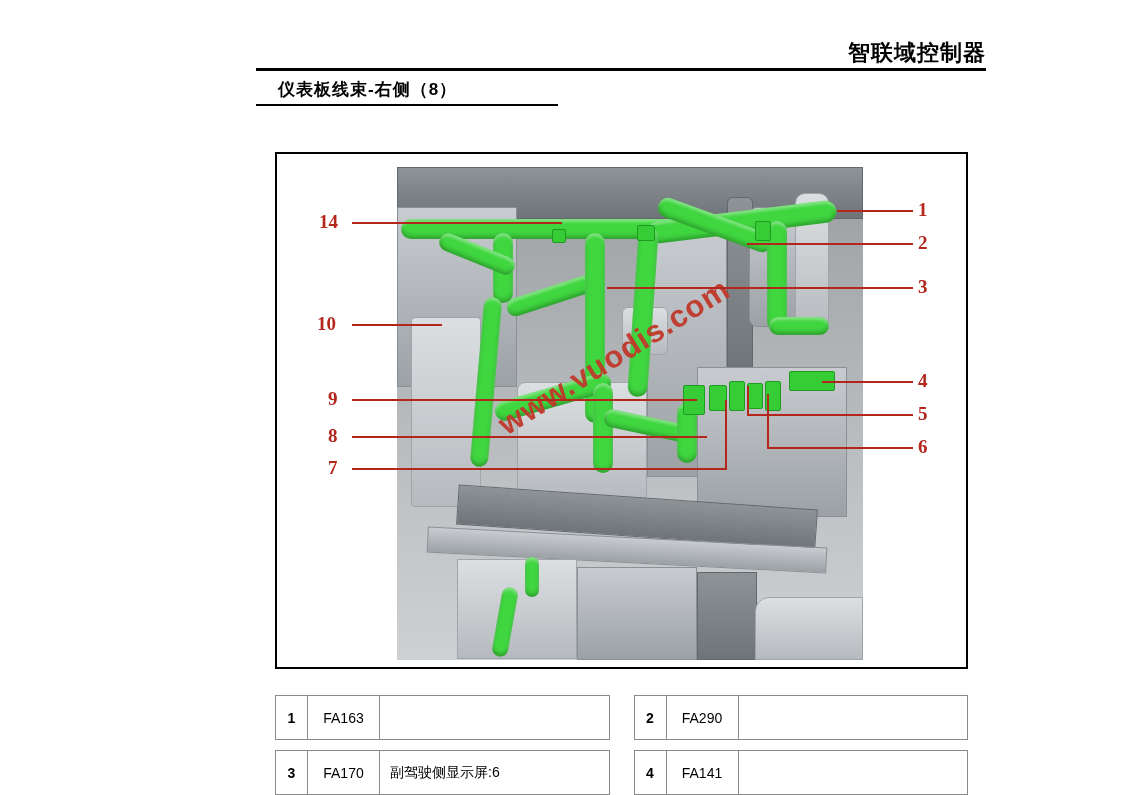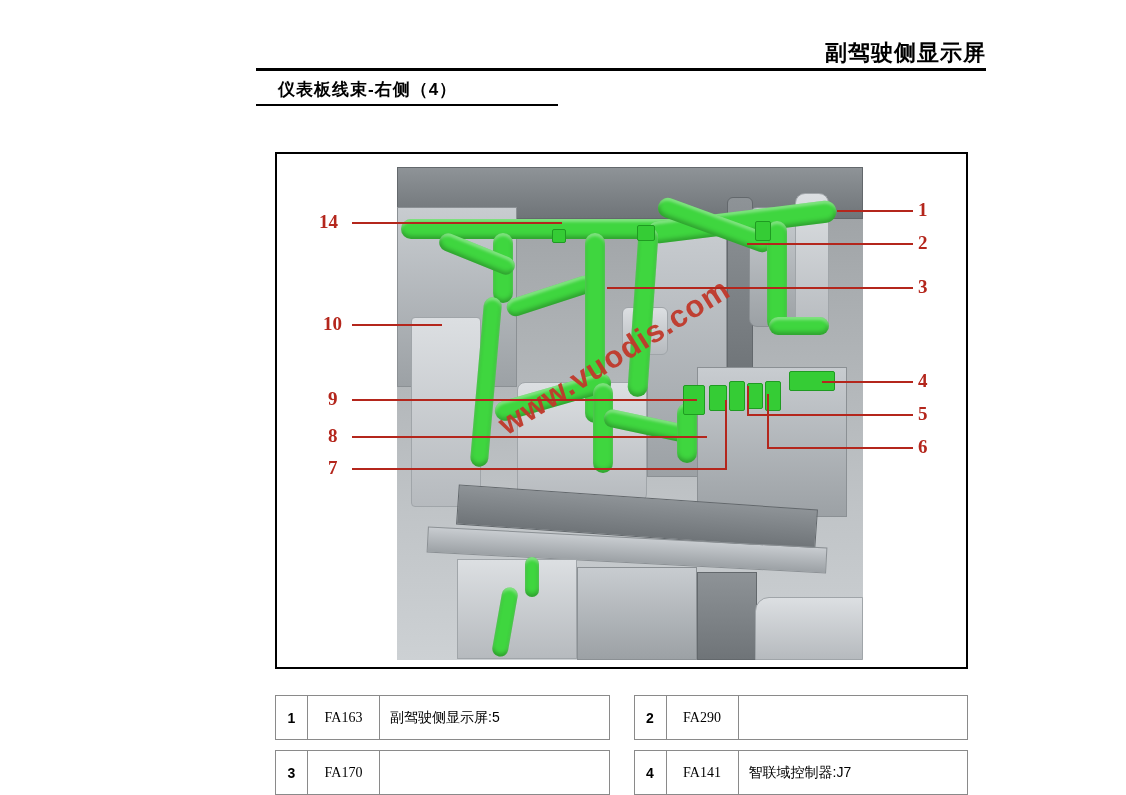"副驾驶侧显示屏" div.doc-title { text: 副驾驶侧显示屏 -> 智联域控制器 }
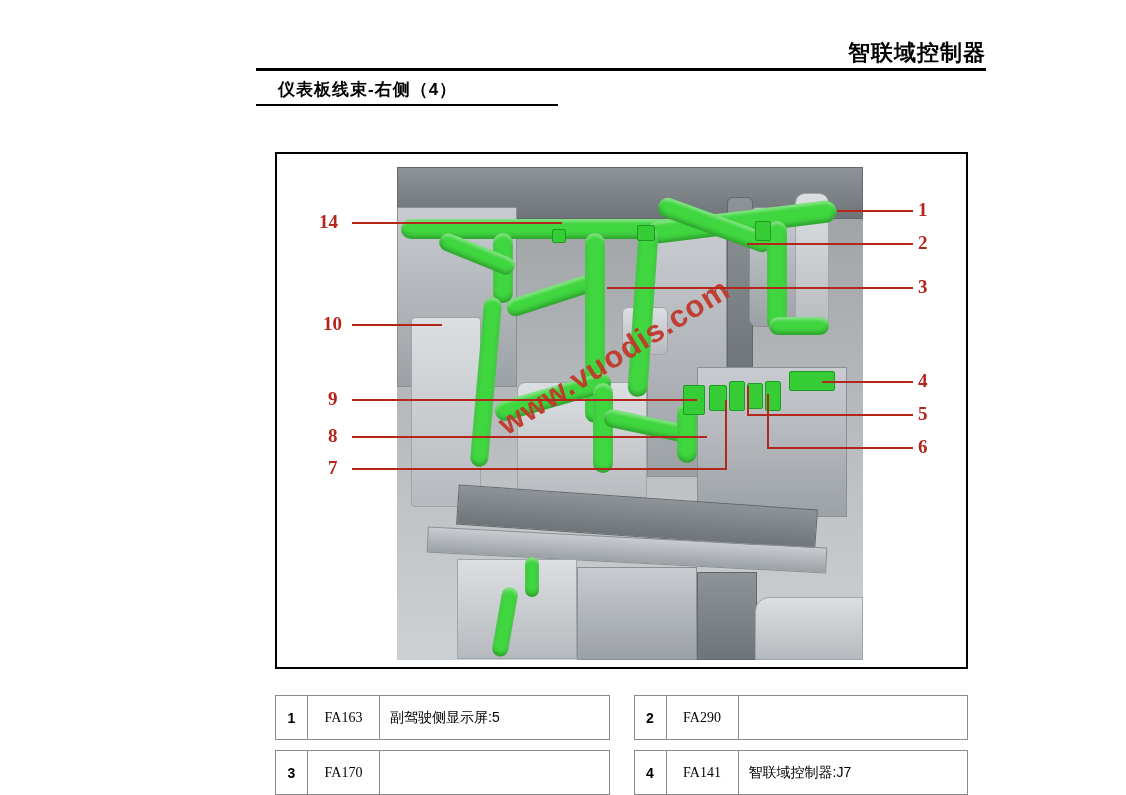"仪表板线束-右侧（4）" div.section-title { text: 4 -> 8 }
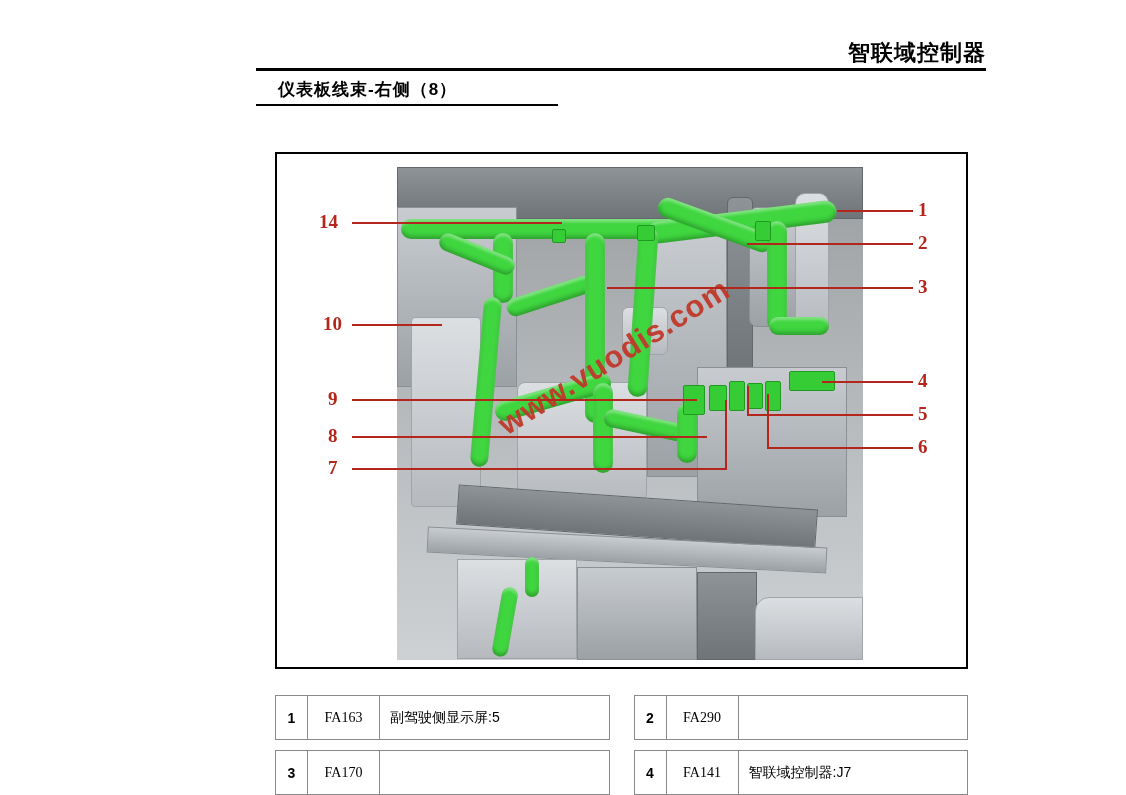"10" div.callout-num { left: 46px -> 40px }
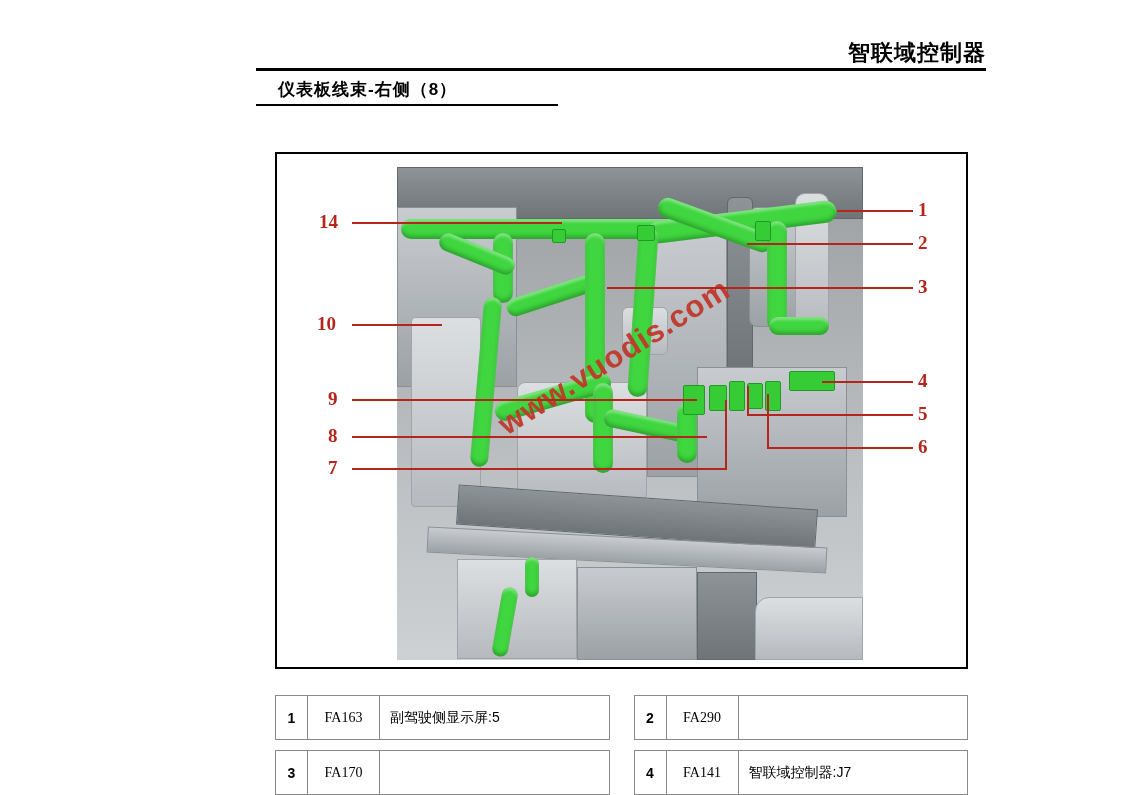"FA163" .legend-code { font-family: Liberation Serif, serif -> none }
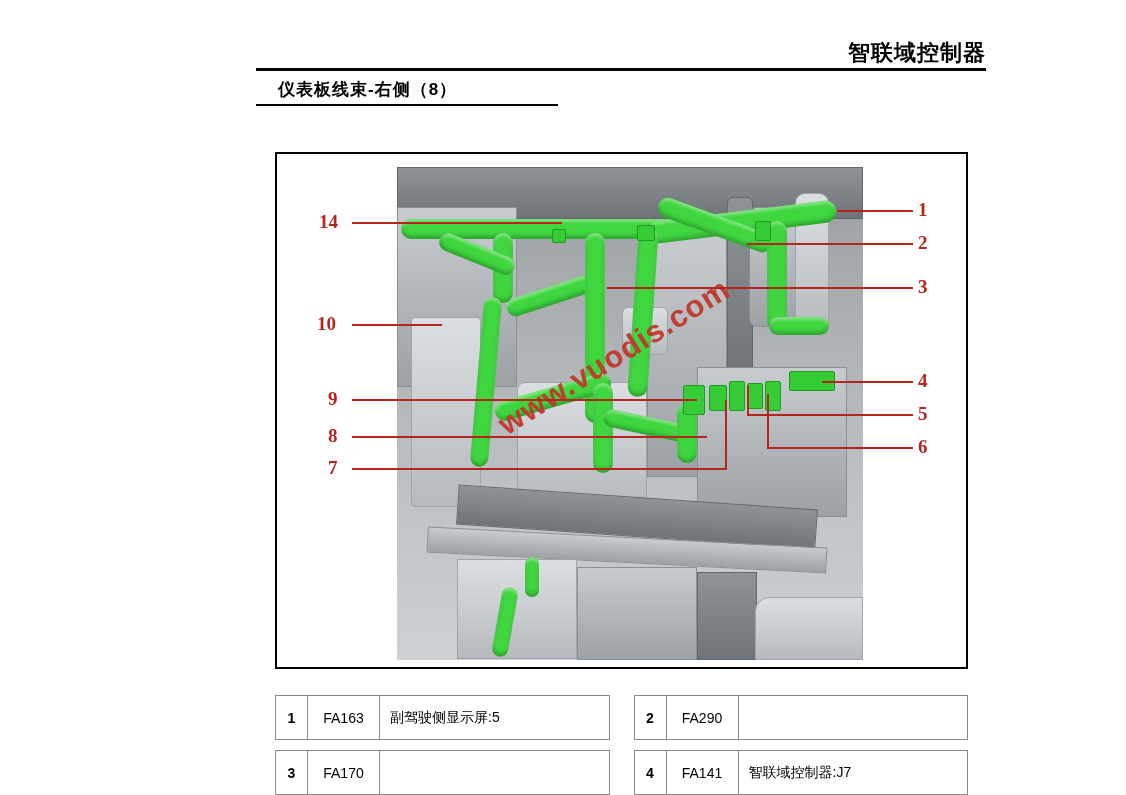"副驾驶侧显示屏:5" div.legend-desc { html: <div>副驾驶侧显示屏:5</div> -> none }
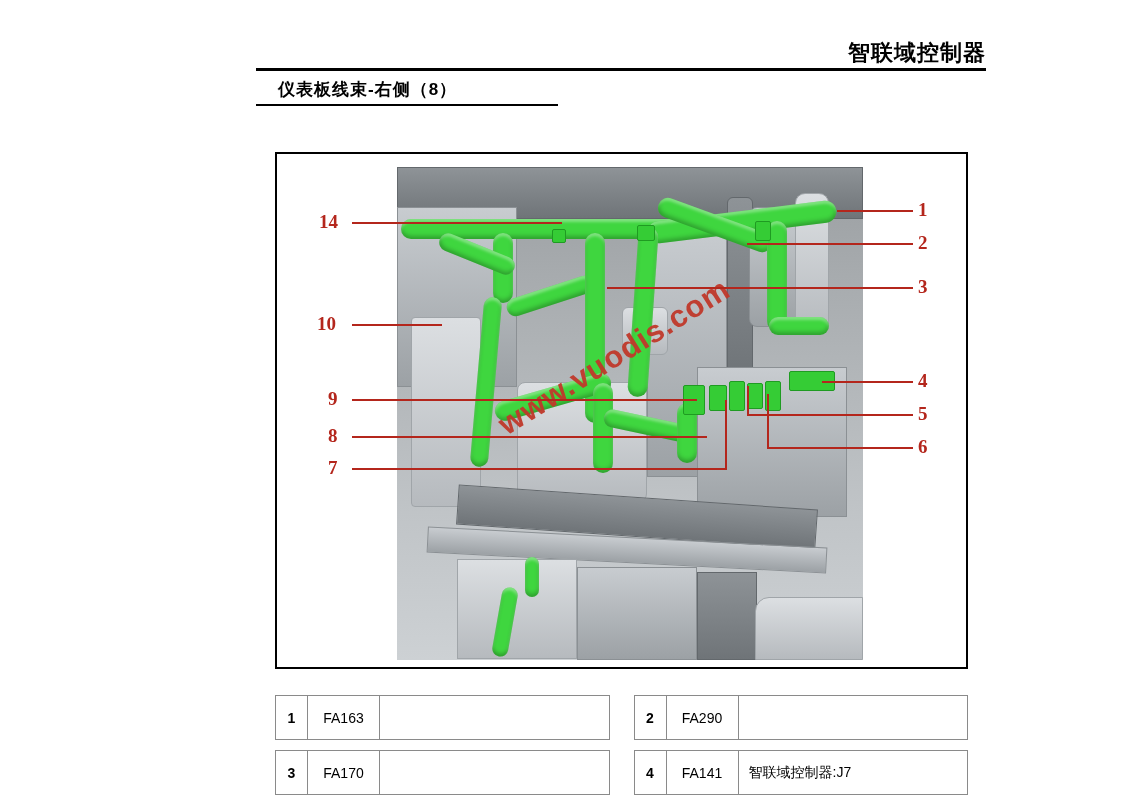"副驾驶侧显示屏:6" div.legend-desc { html: none -> <div>副驾驶侧显示屏:6</div> }
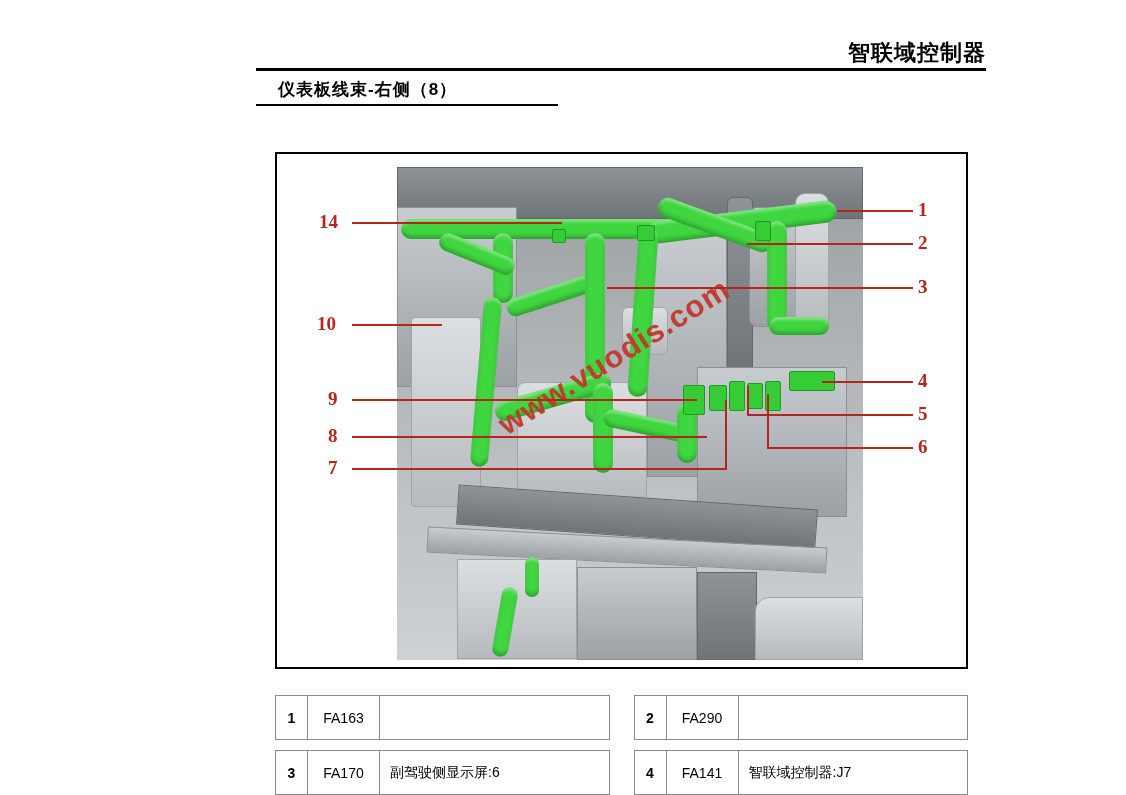"智联域控制器:J7" div.legend-desc { html: <div>智联域控制器:J7</div> -> none }
